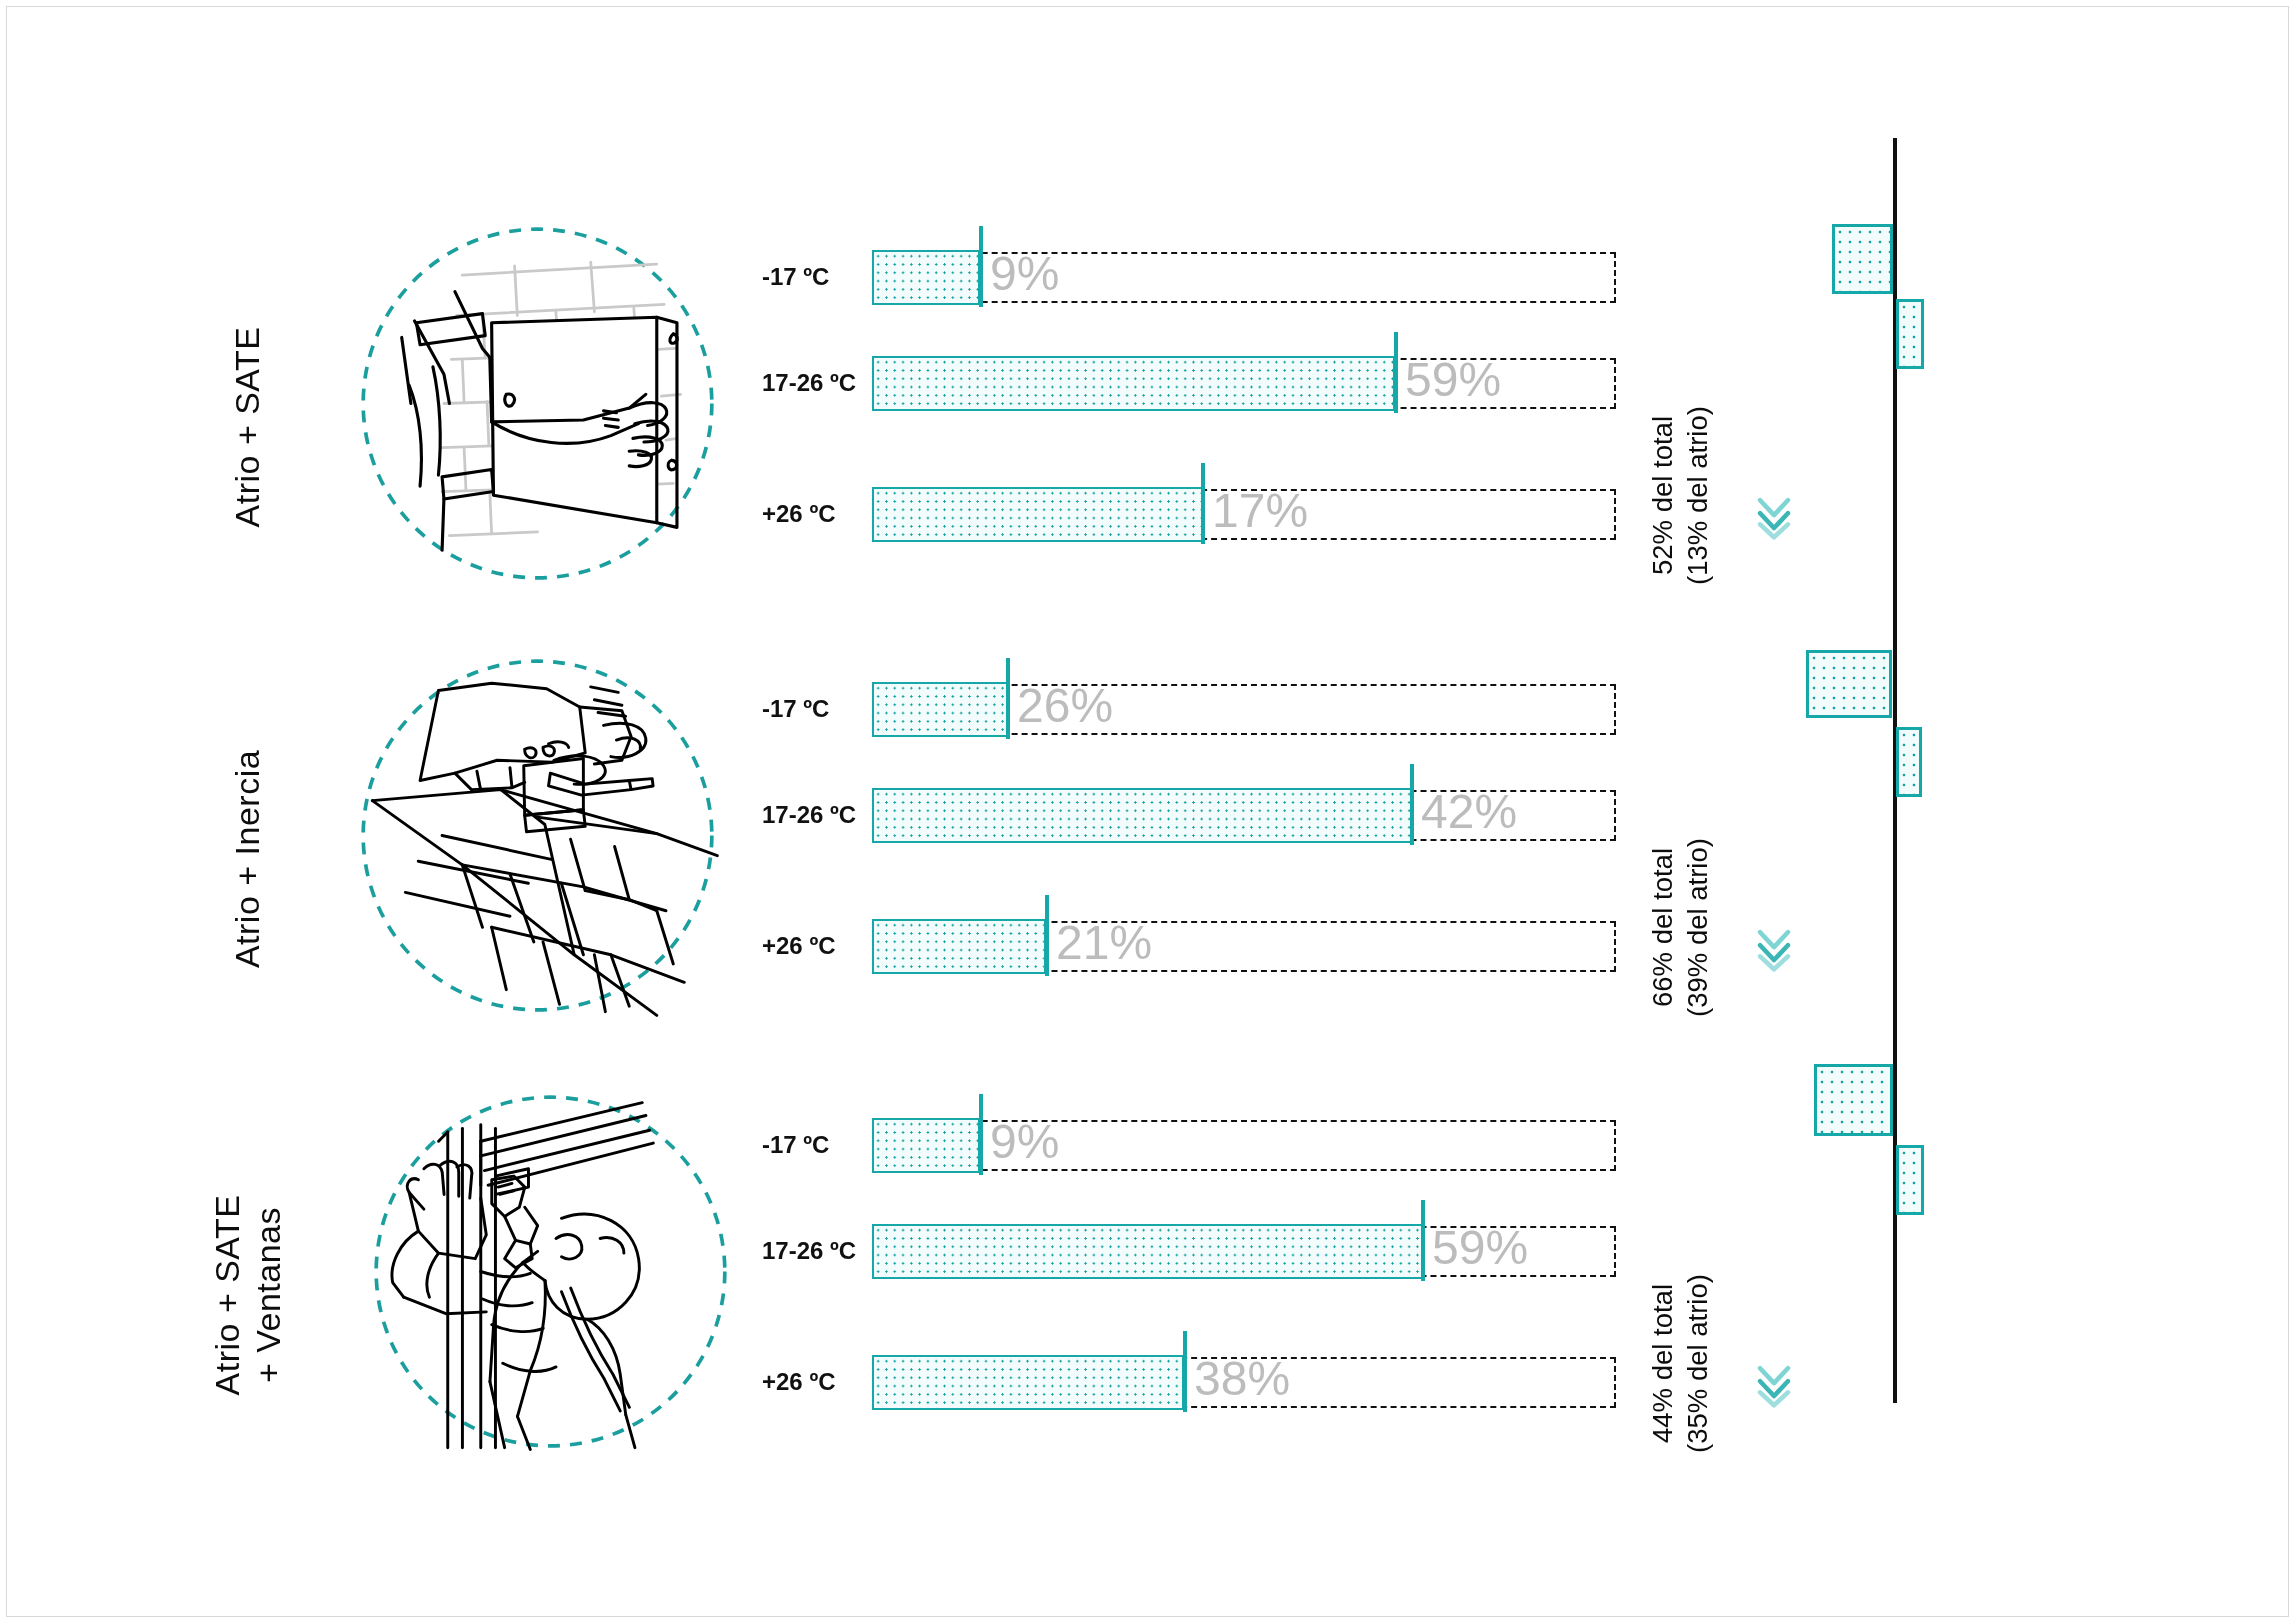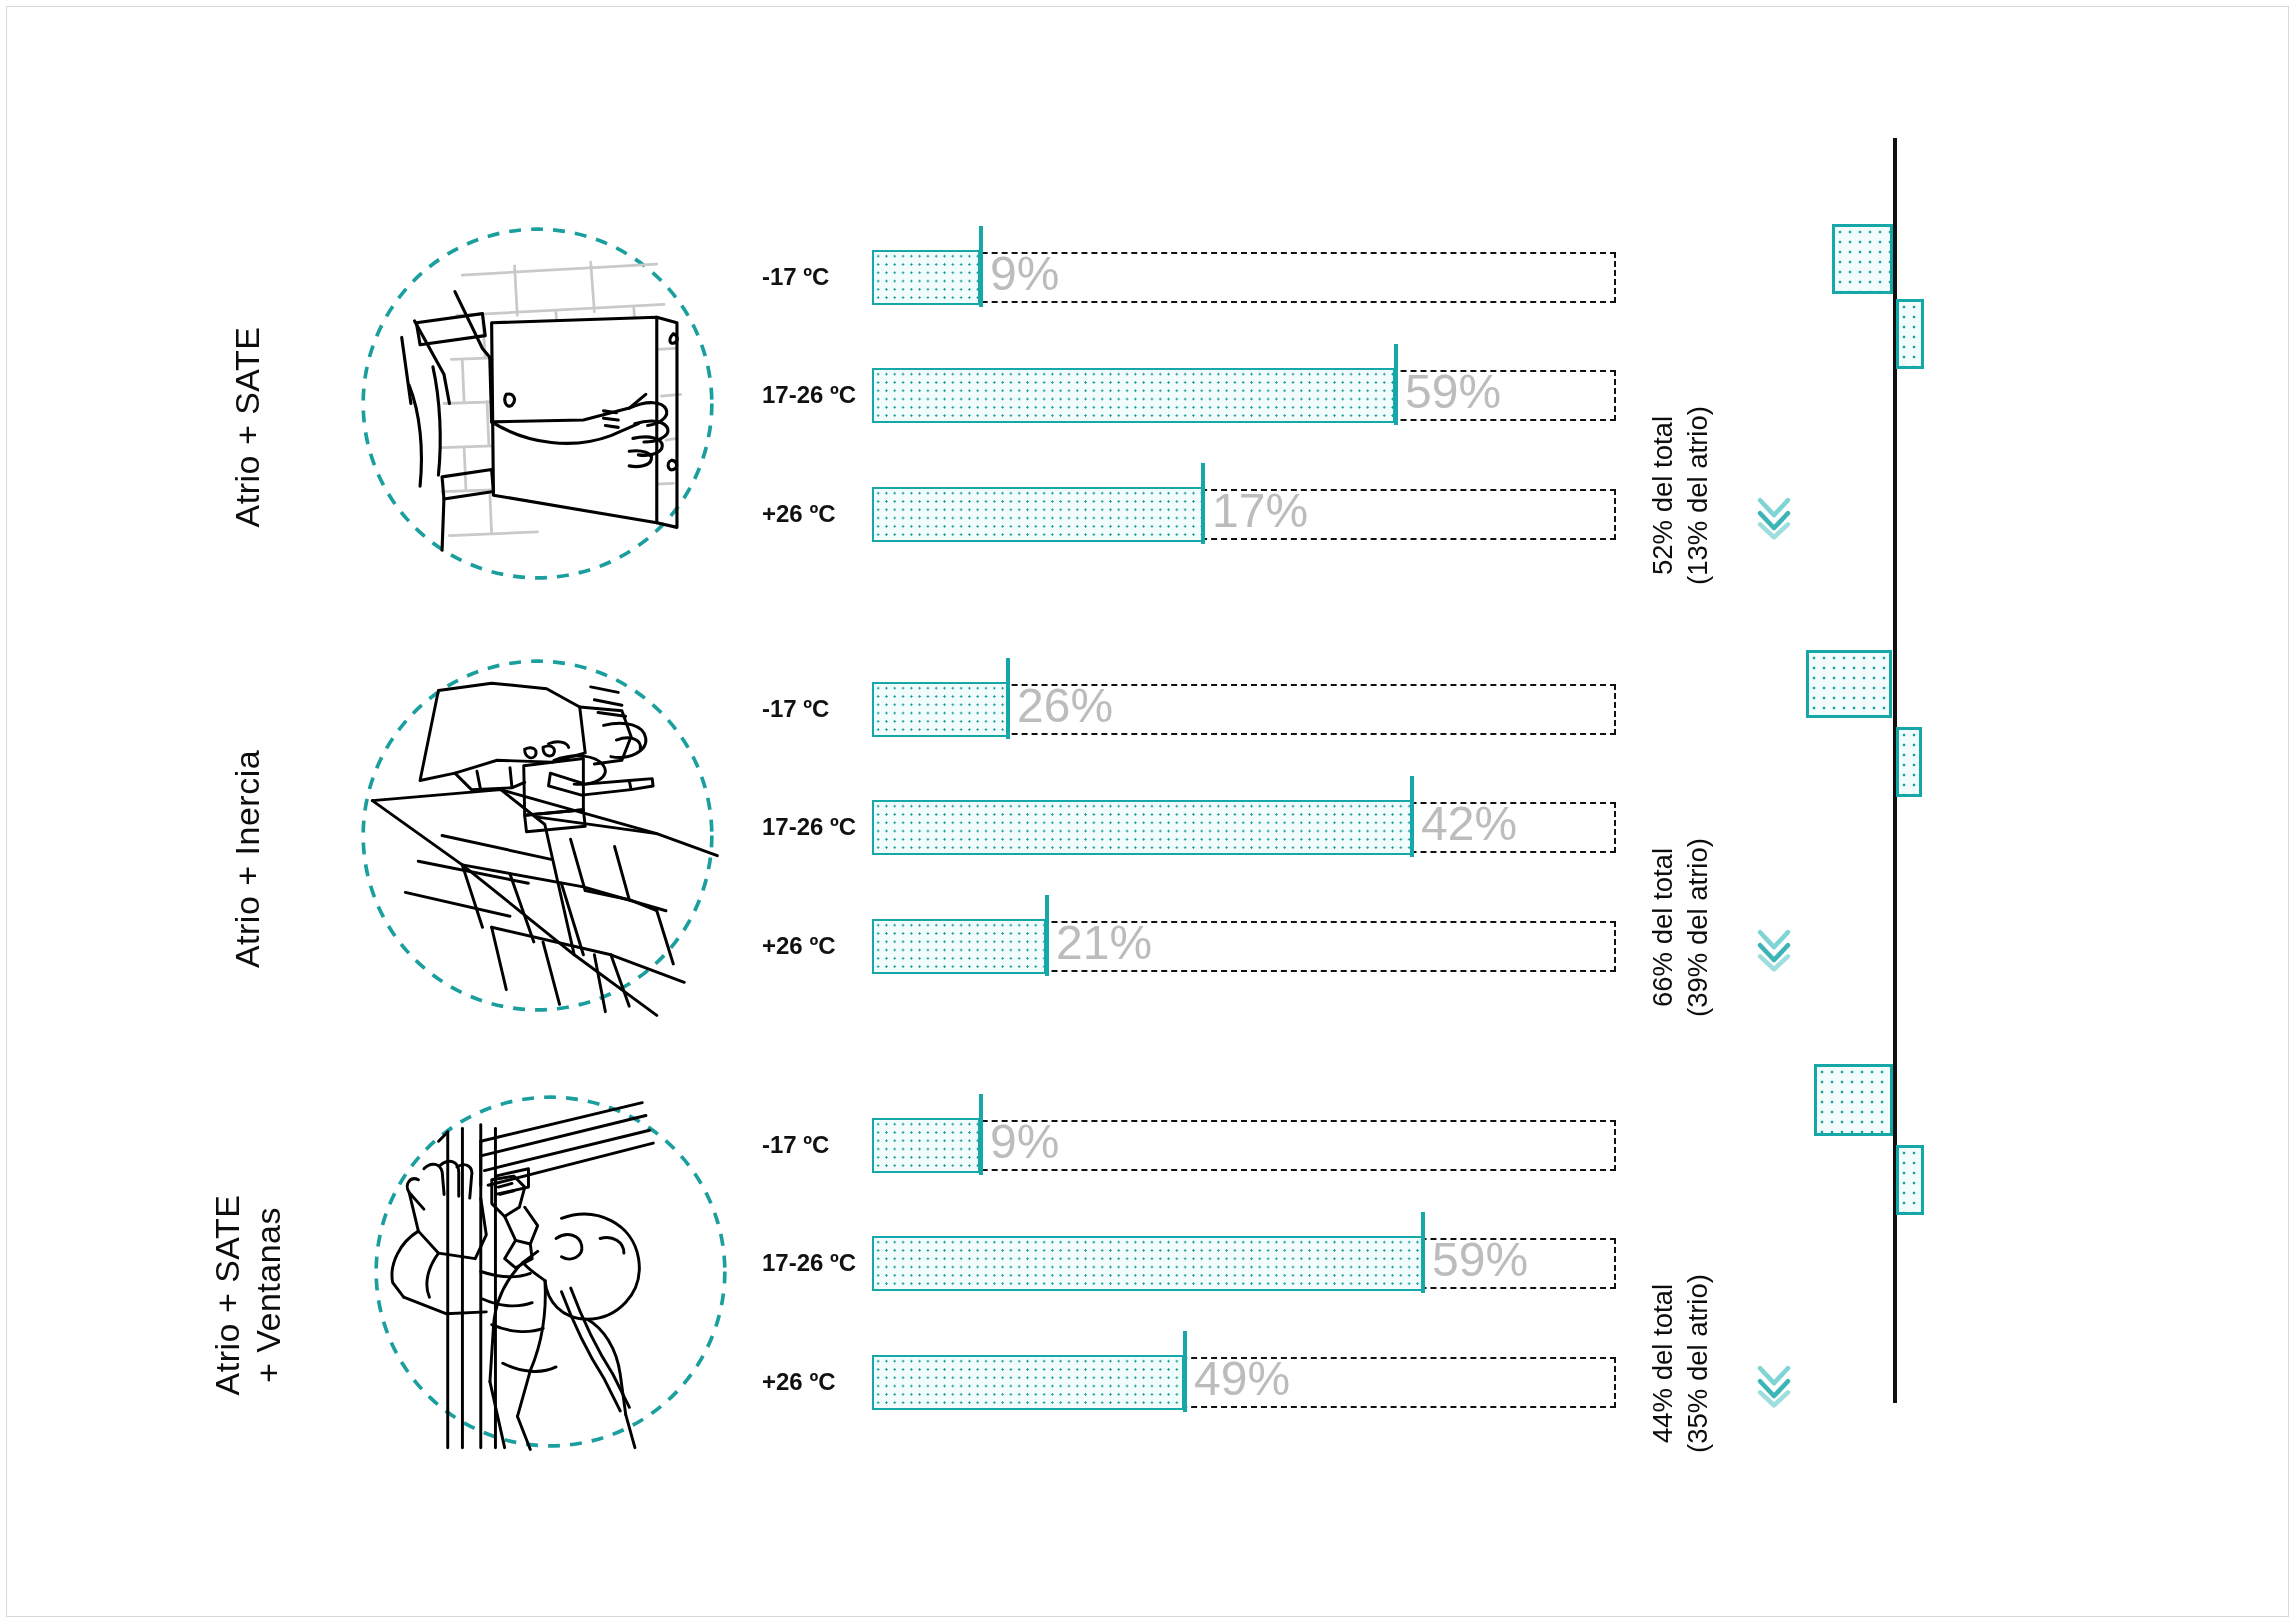"17-26 ºC" .bl1 { top: 118px -> 106px }
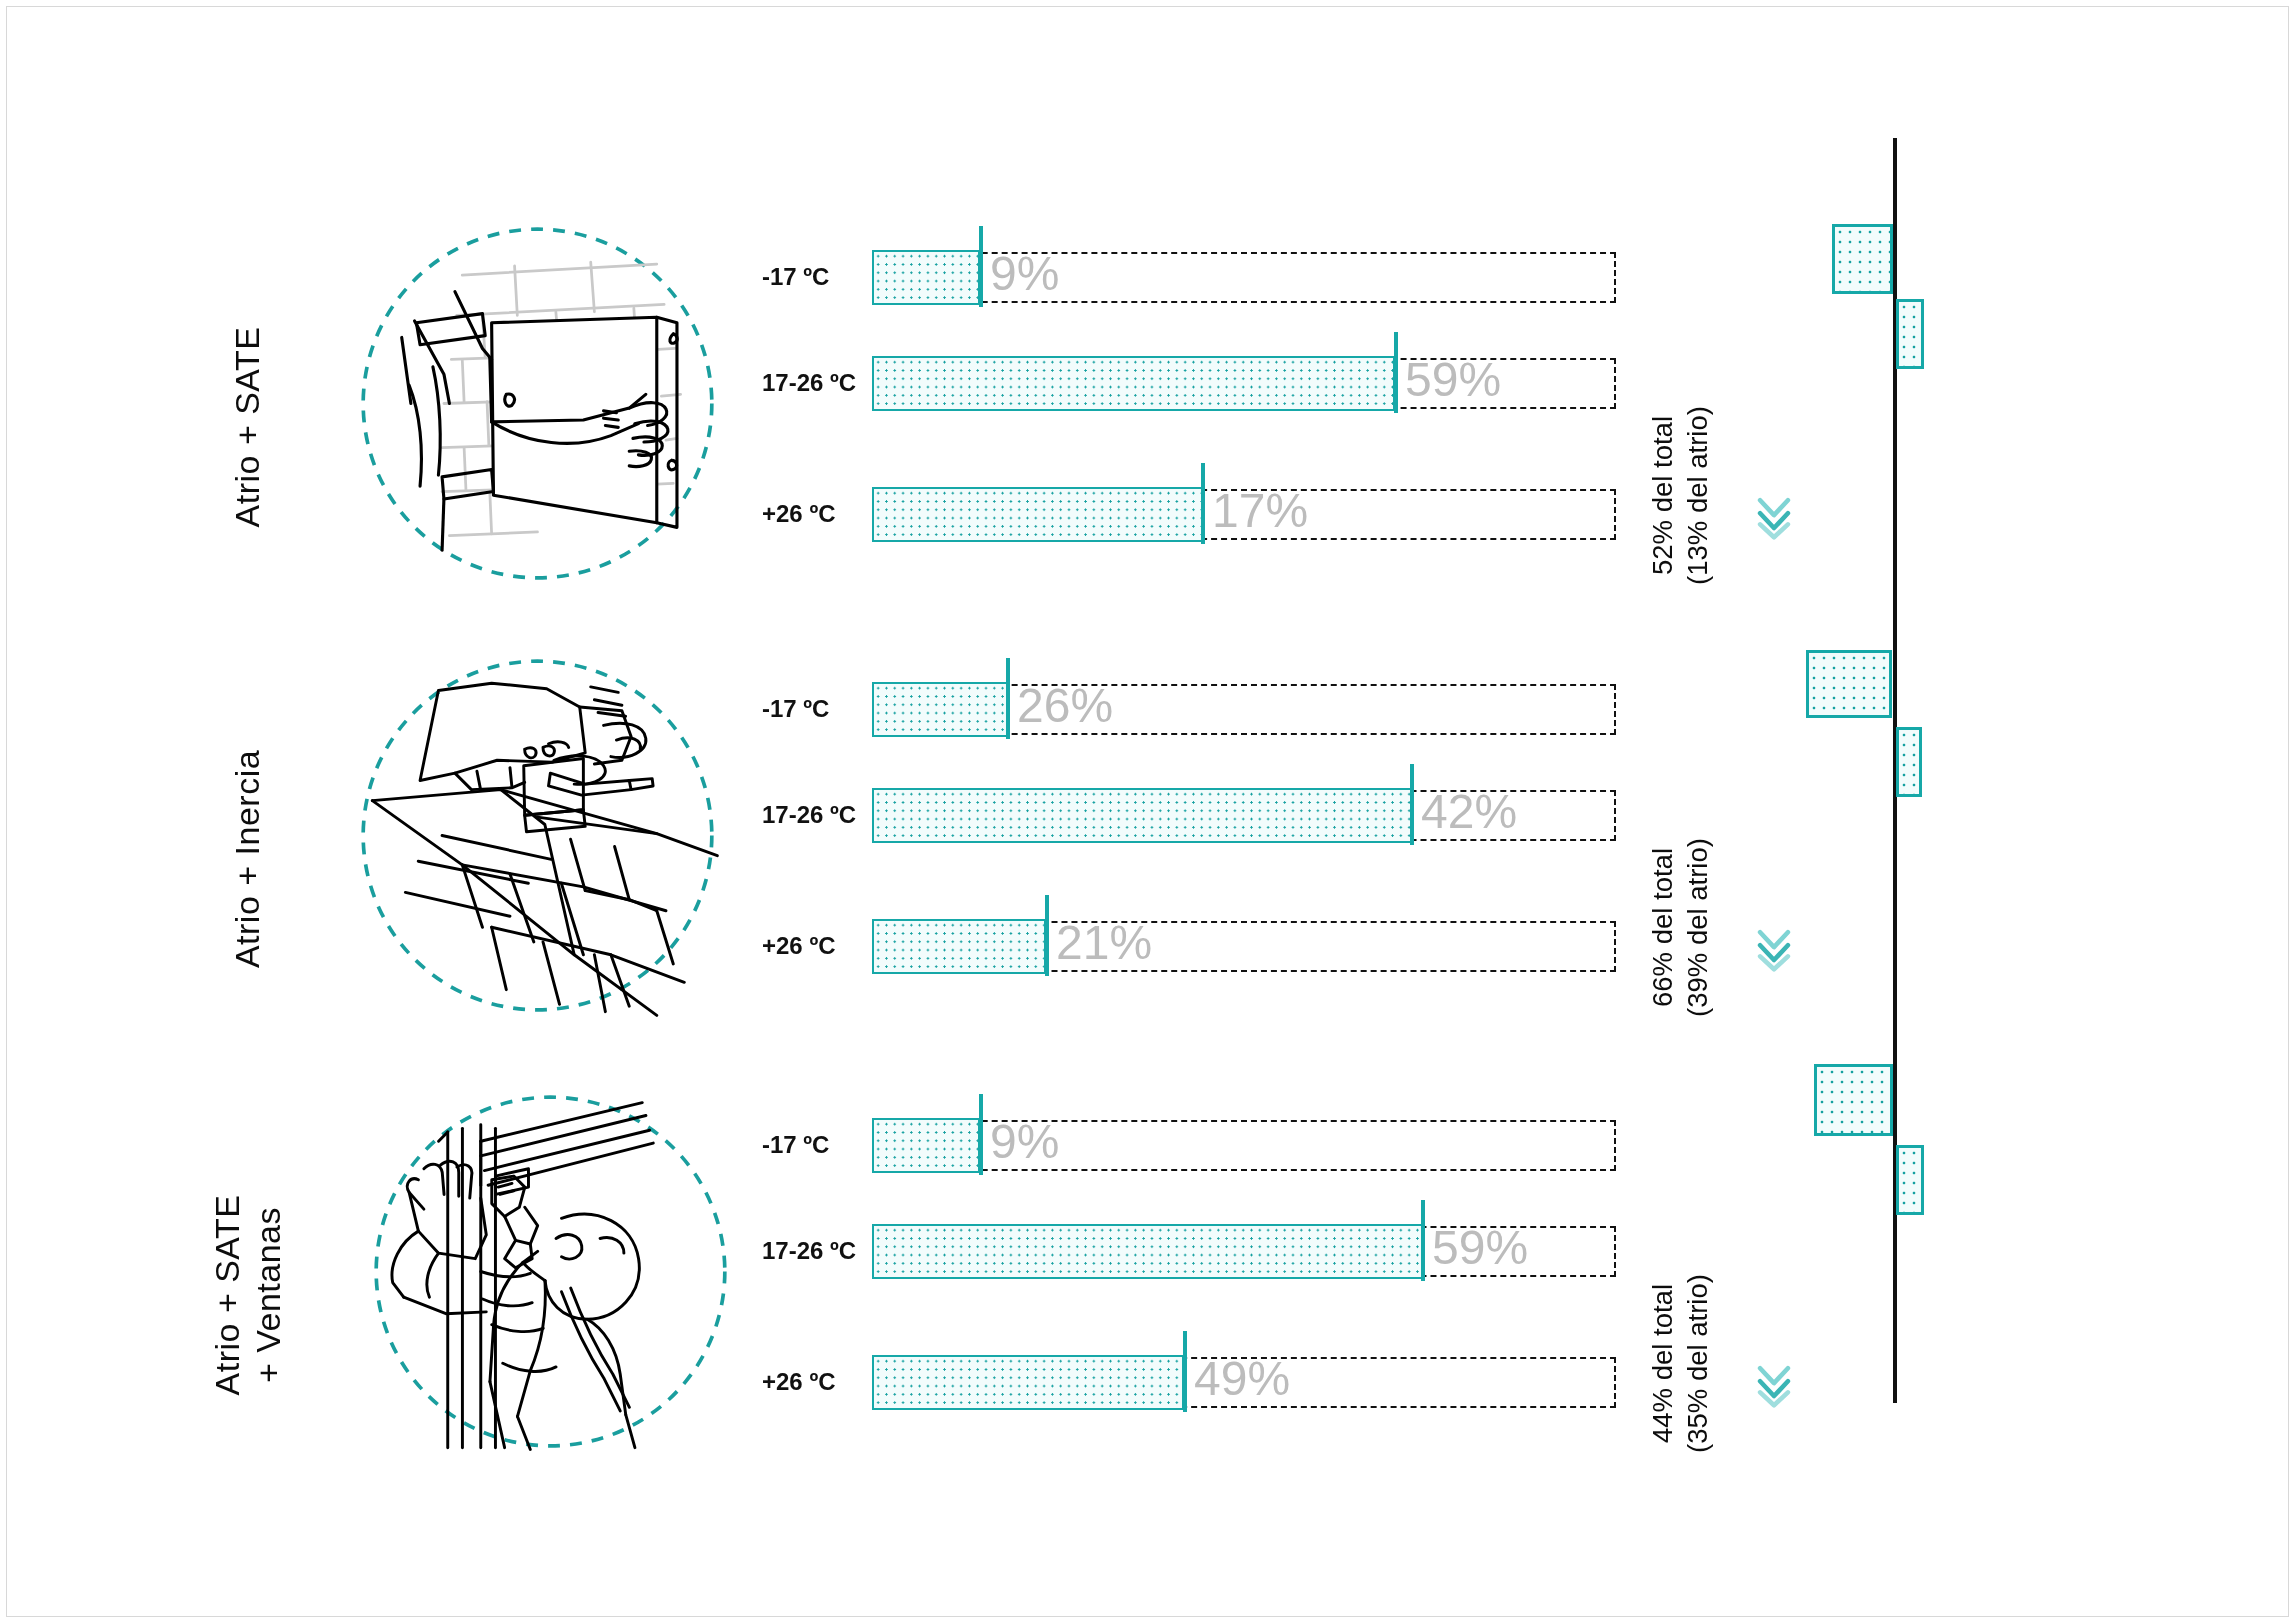"49%" div.pct { text: 49% -> 38% }
